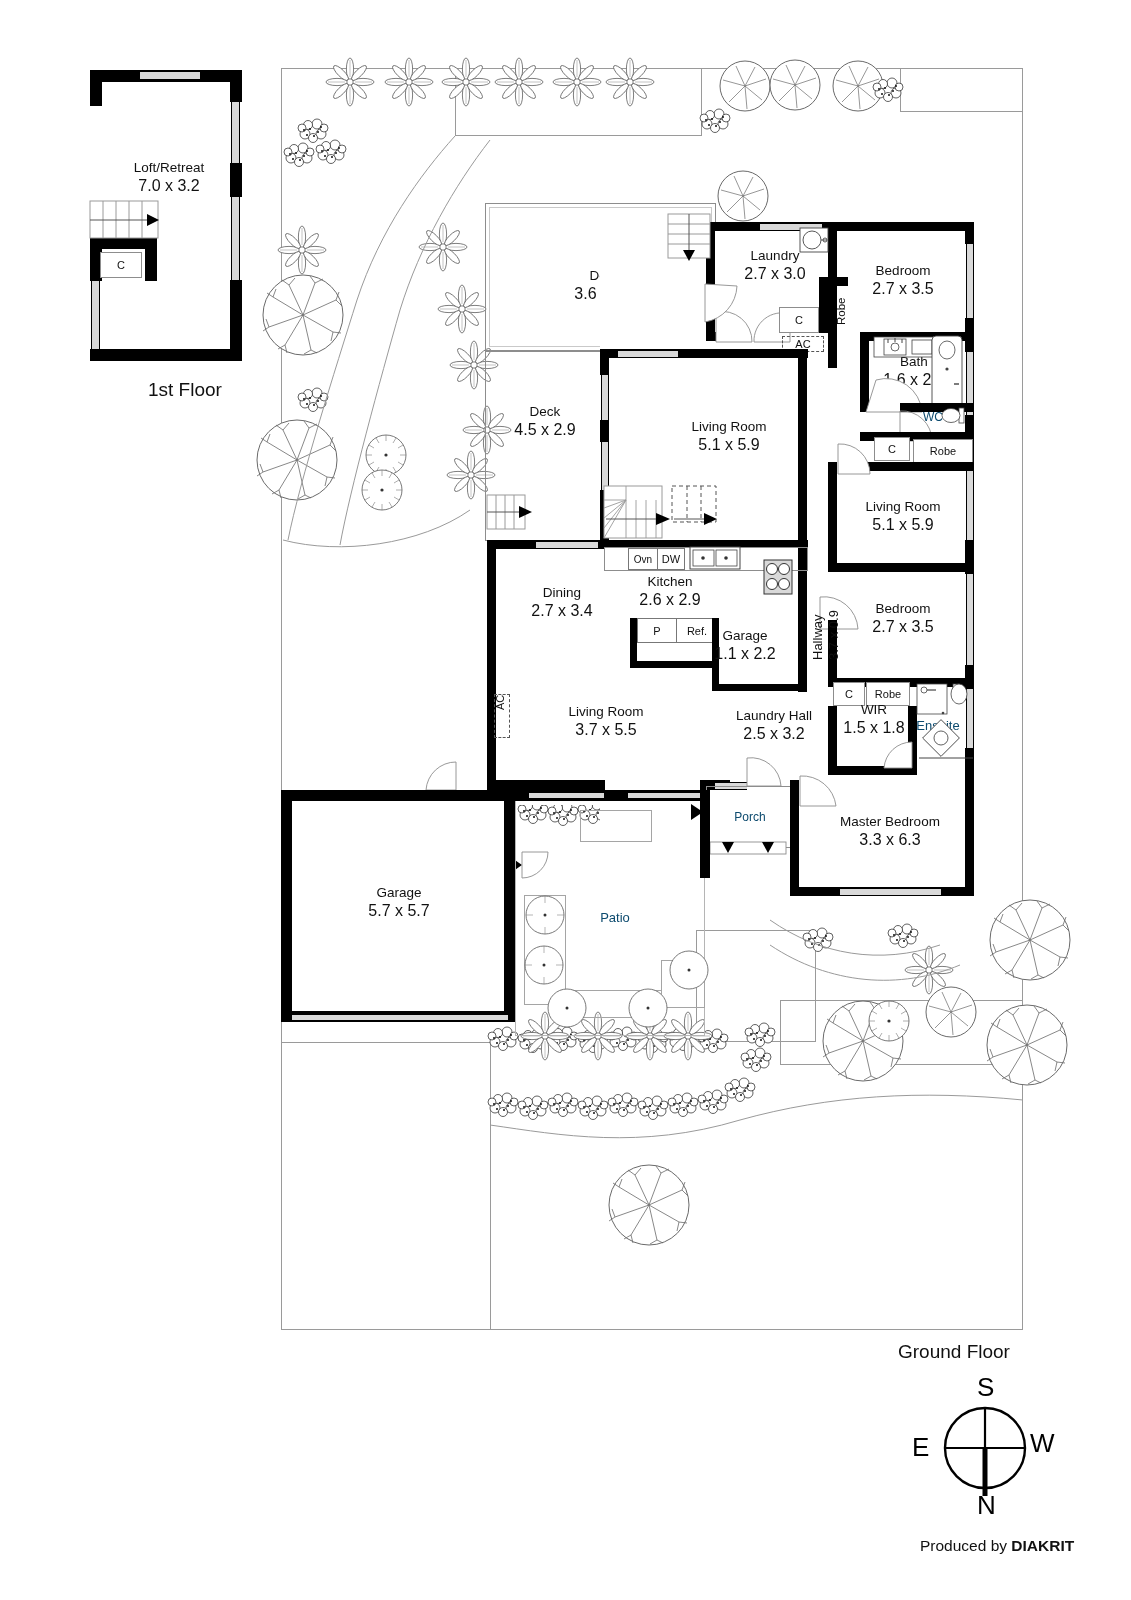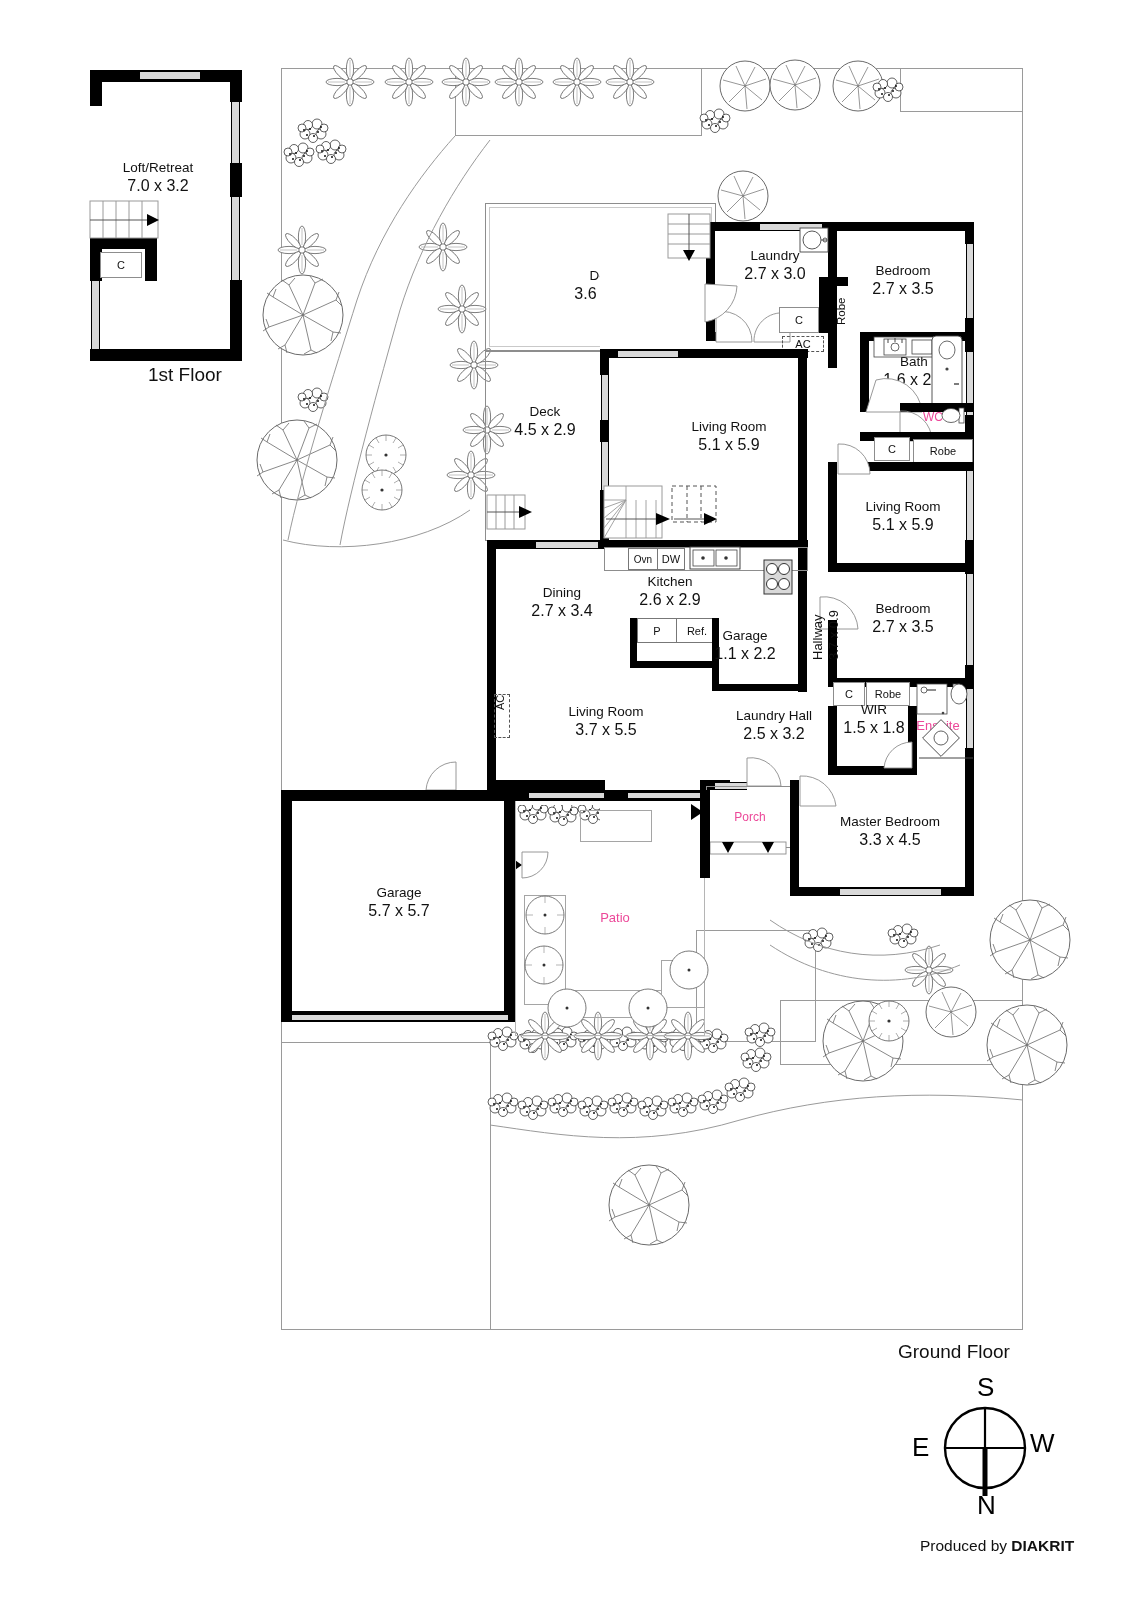"Loft/Retreat" div.lbl { left: 88px -> 99px }
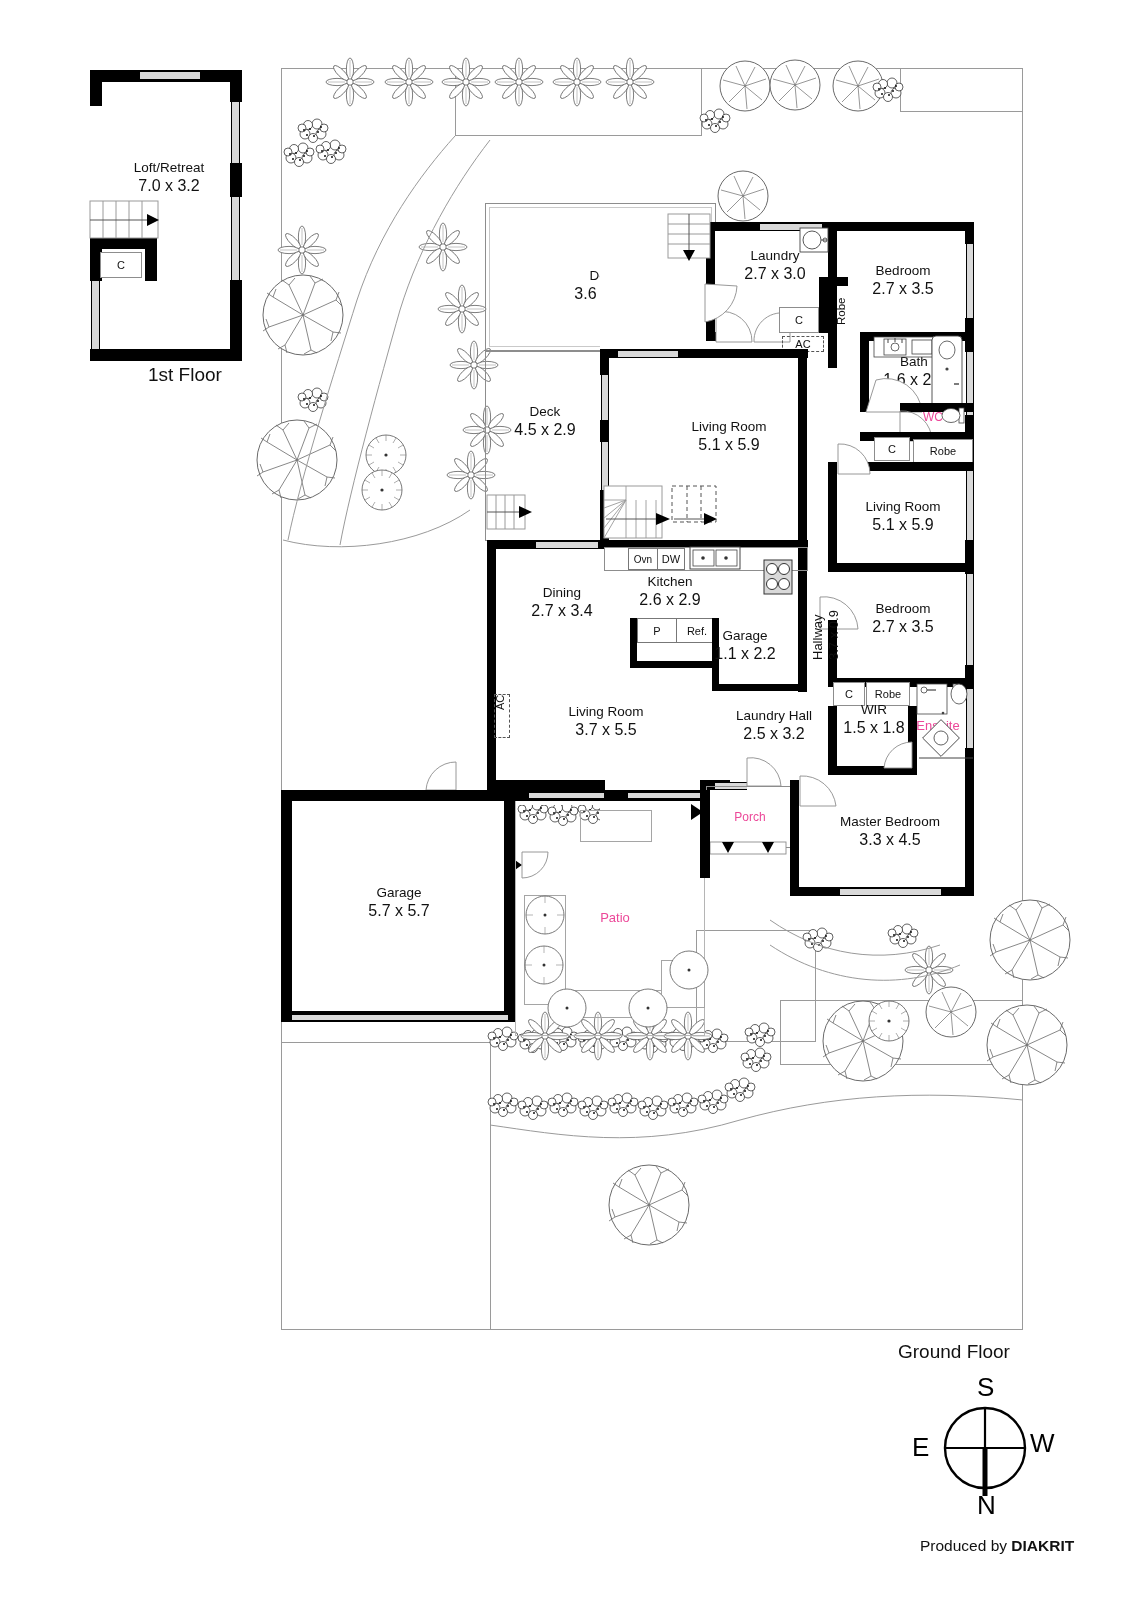"1st Floor" div.floor-title { top: 364px -> 379px }
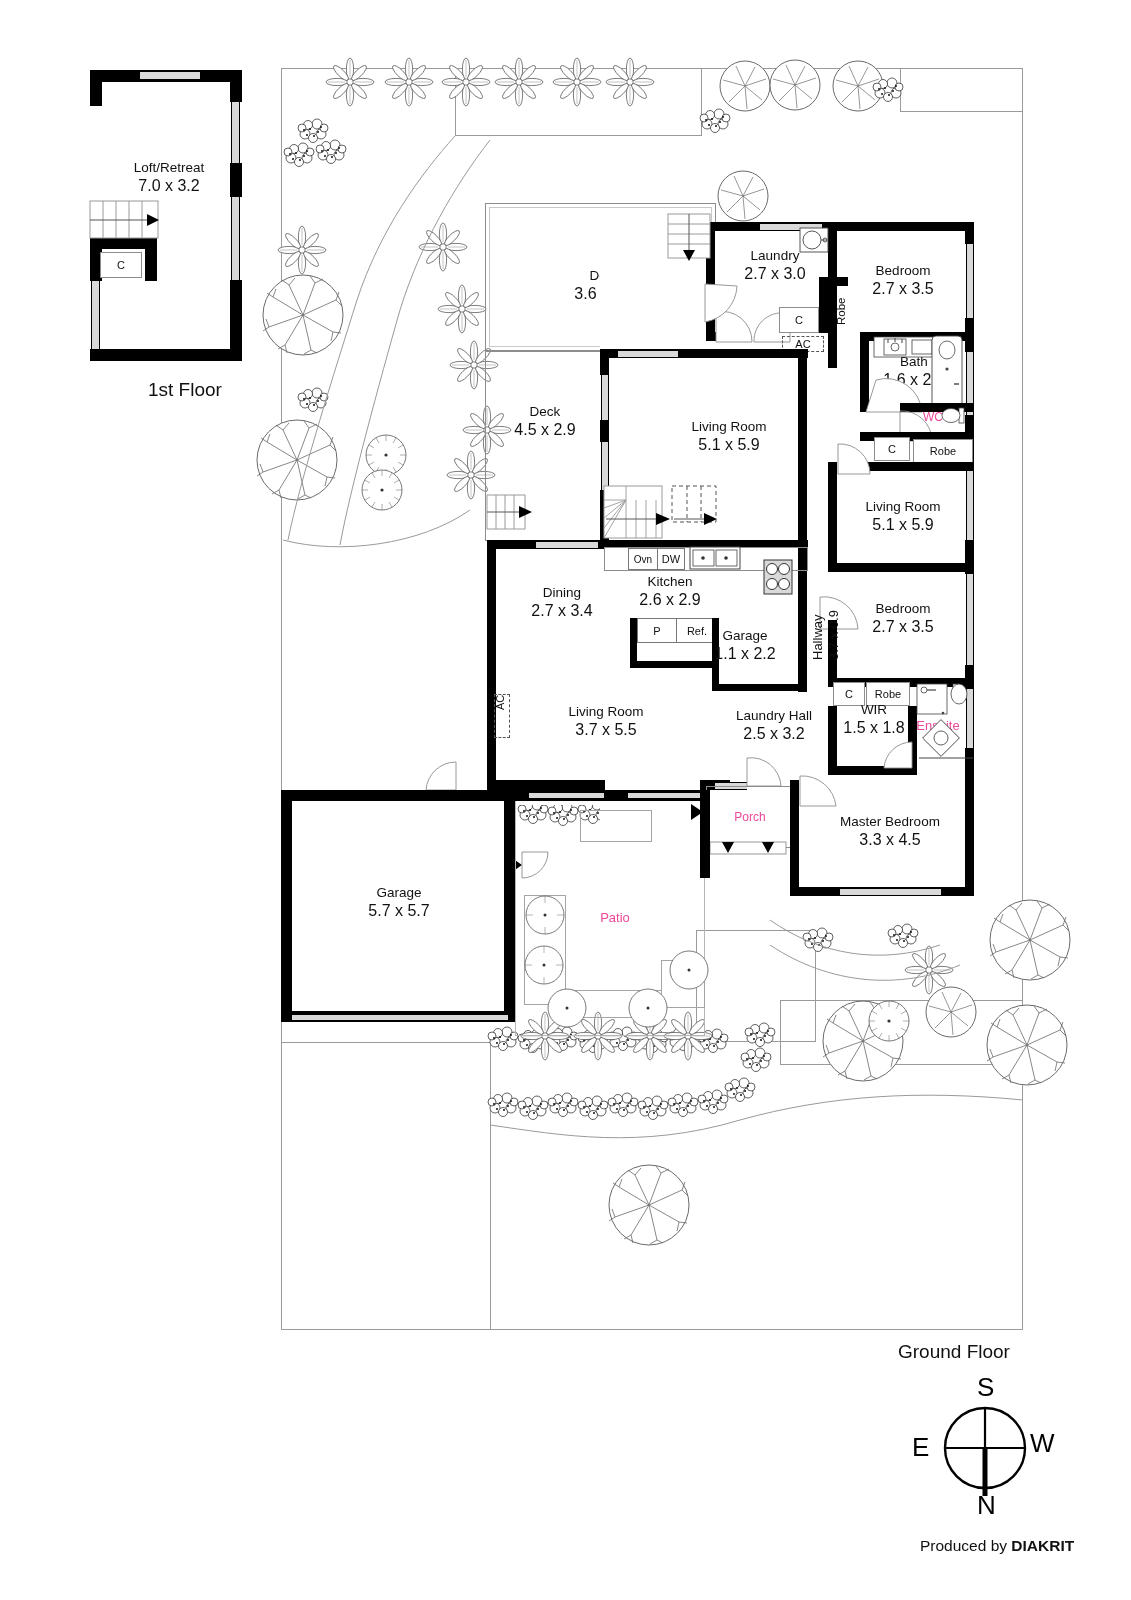"WC" .small-lbl { color: #ec4899 -> #0c4a6e }
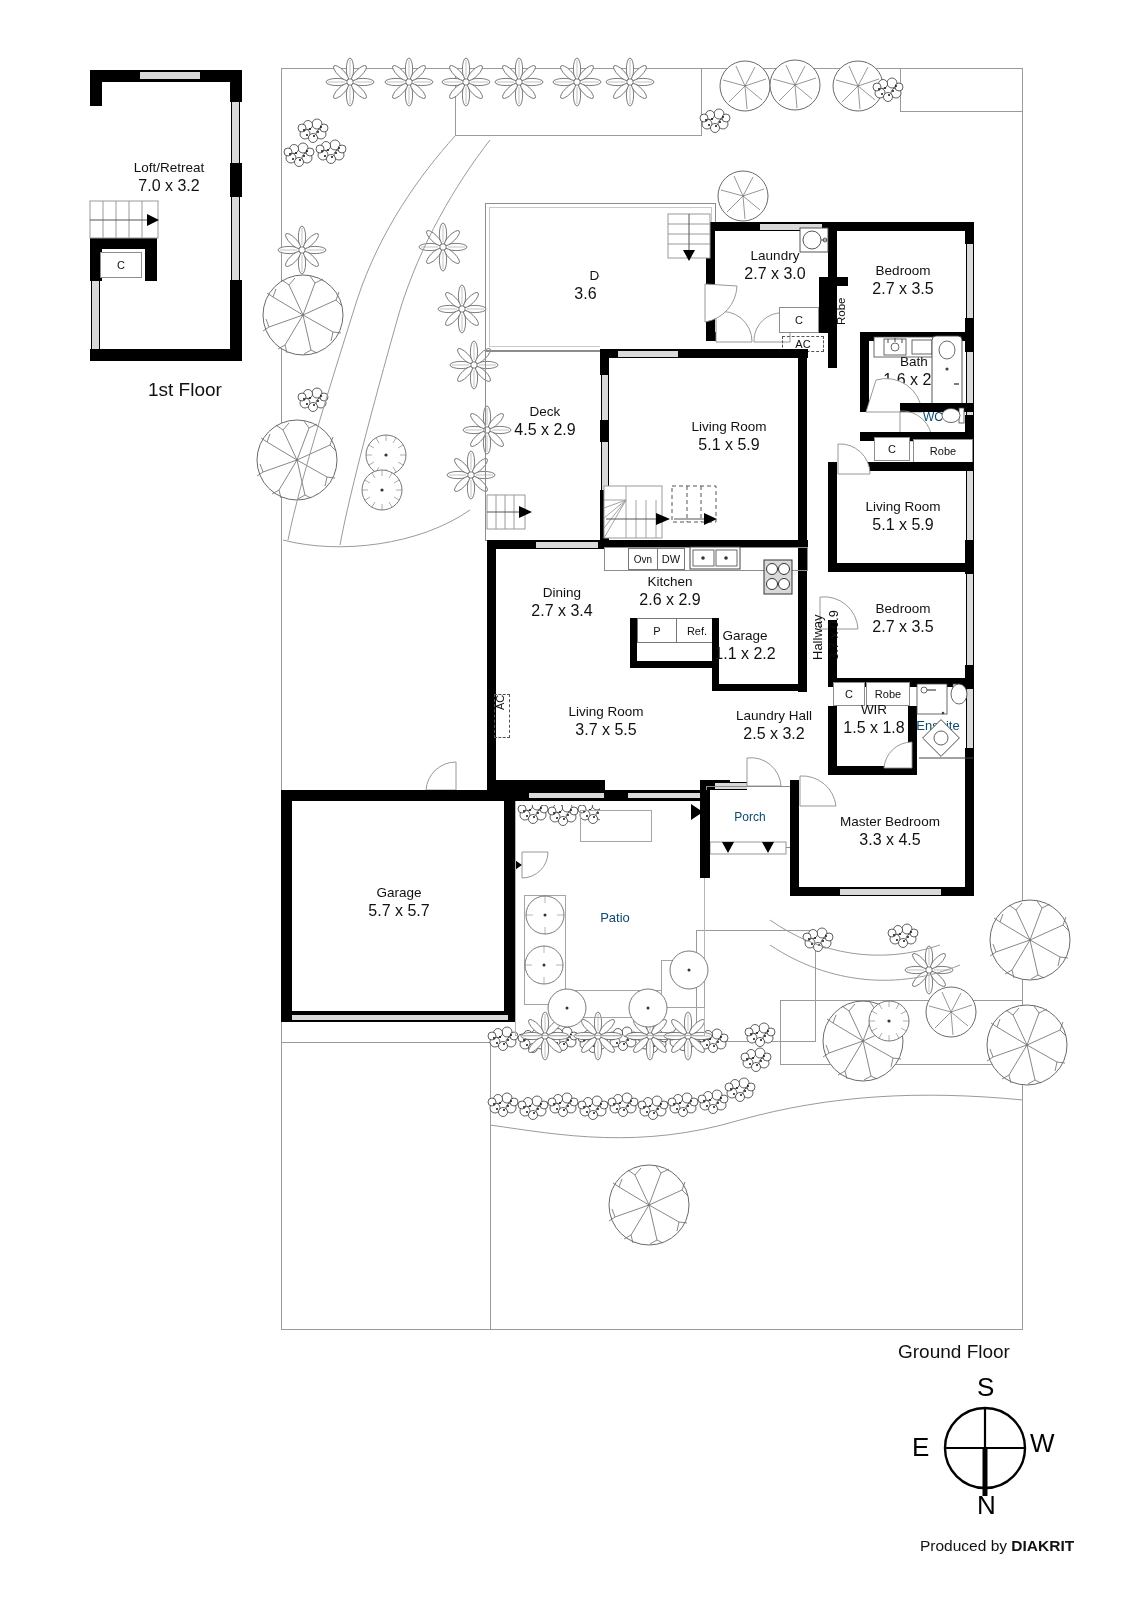"3.3 x 4.5" span.dm { text: 4.5 -> 6.3 }
